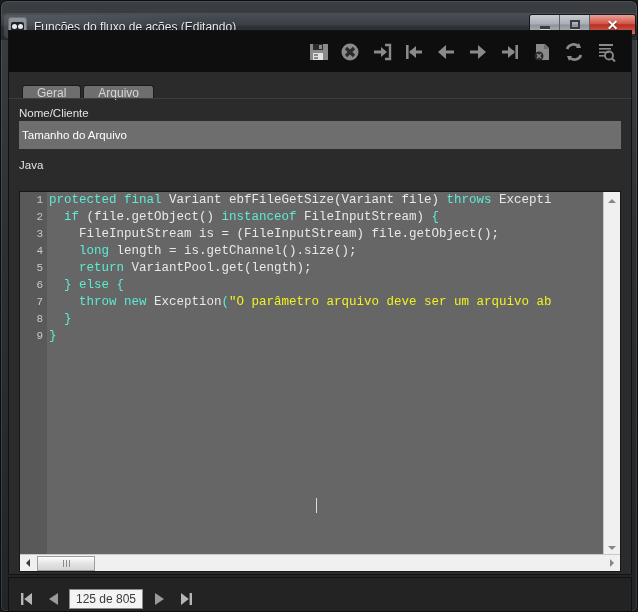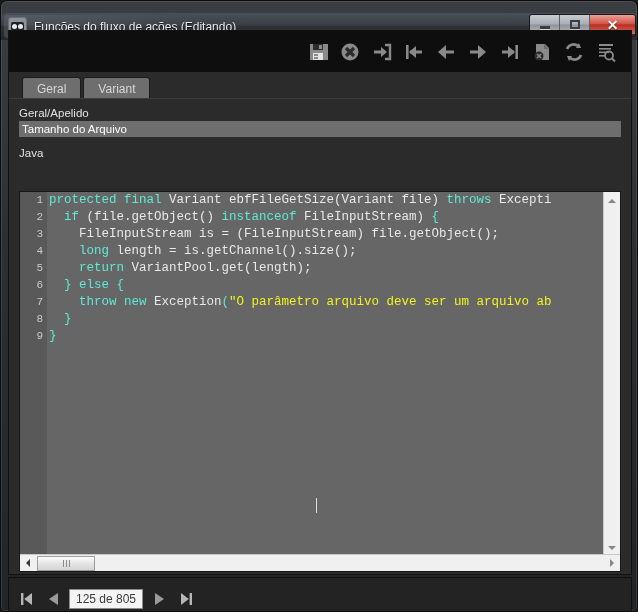"Geral" .tab { height: 22px -> 14px }
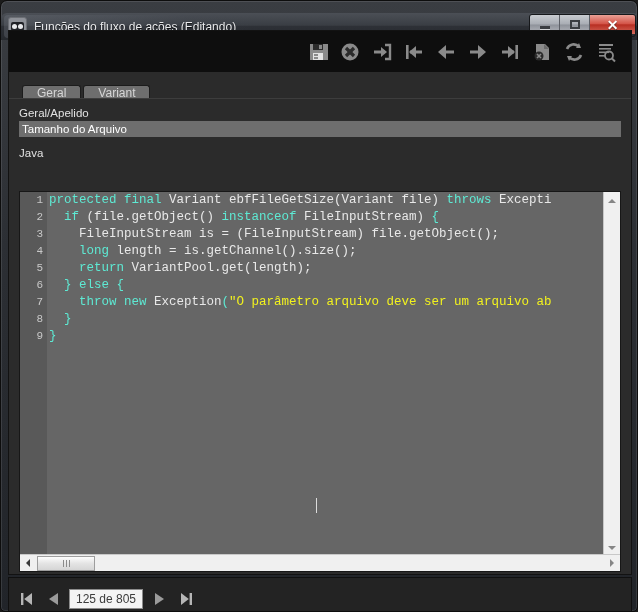"Variant" span { text: Variant -> Arquivo }
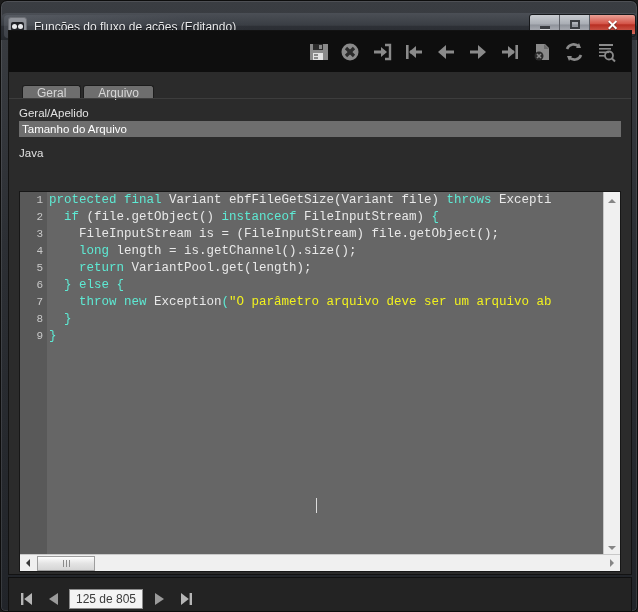"Geral/Apelido" div.field-label { text: Geral/Apelido -> Nome/Cliente }
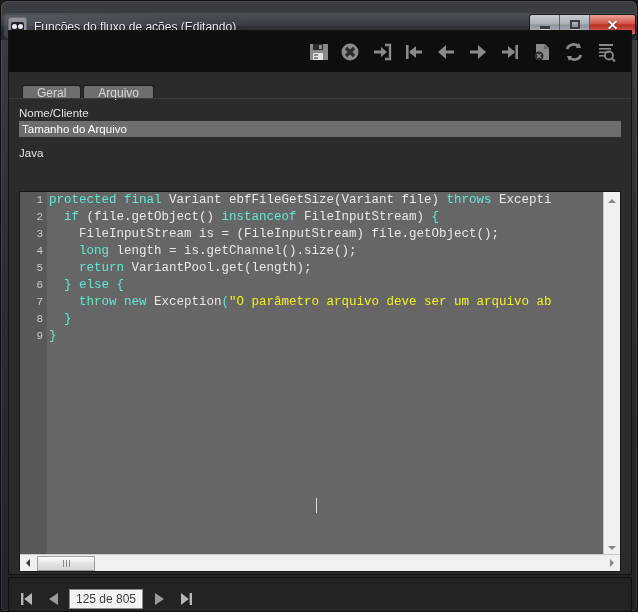"Tamanho do Arquivo" .text-input { height: 16px -> 28px }
